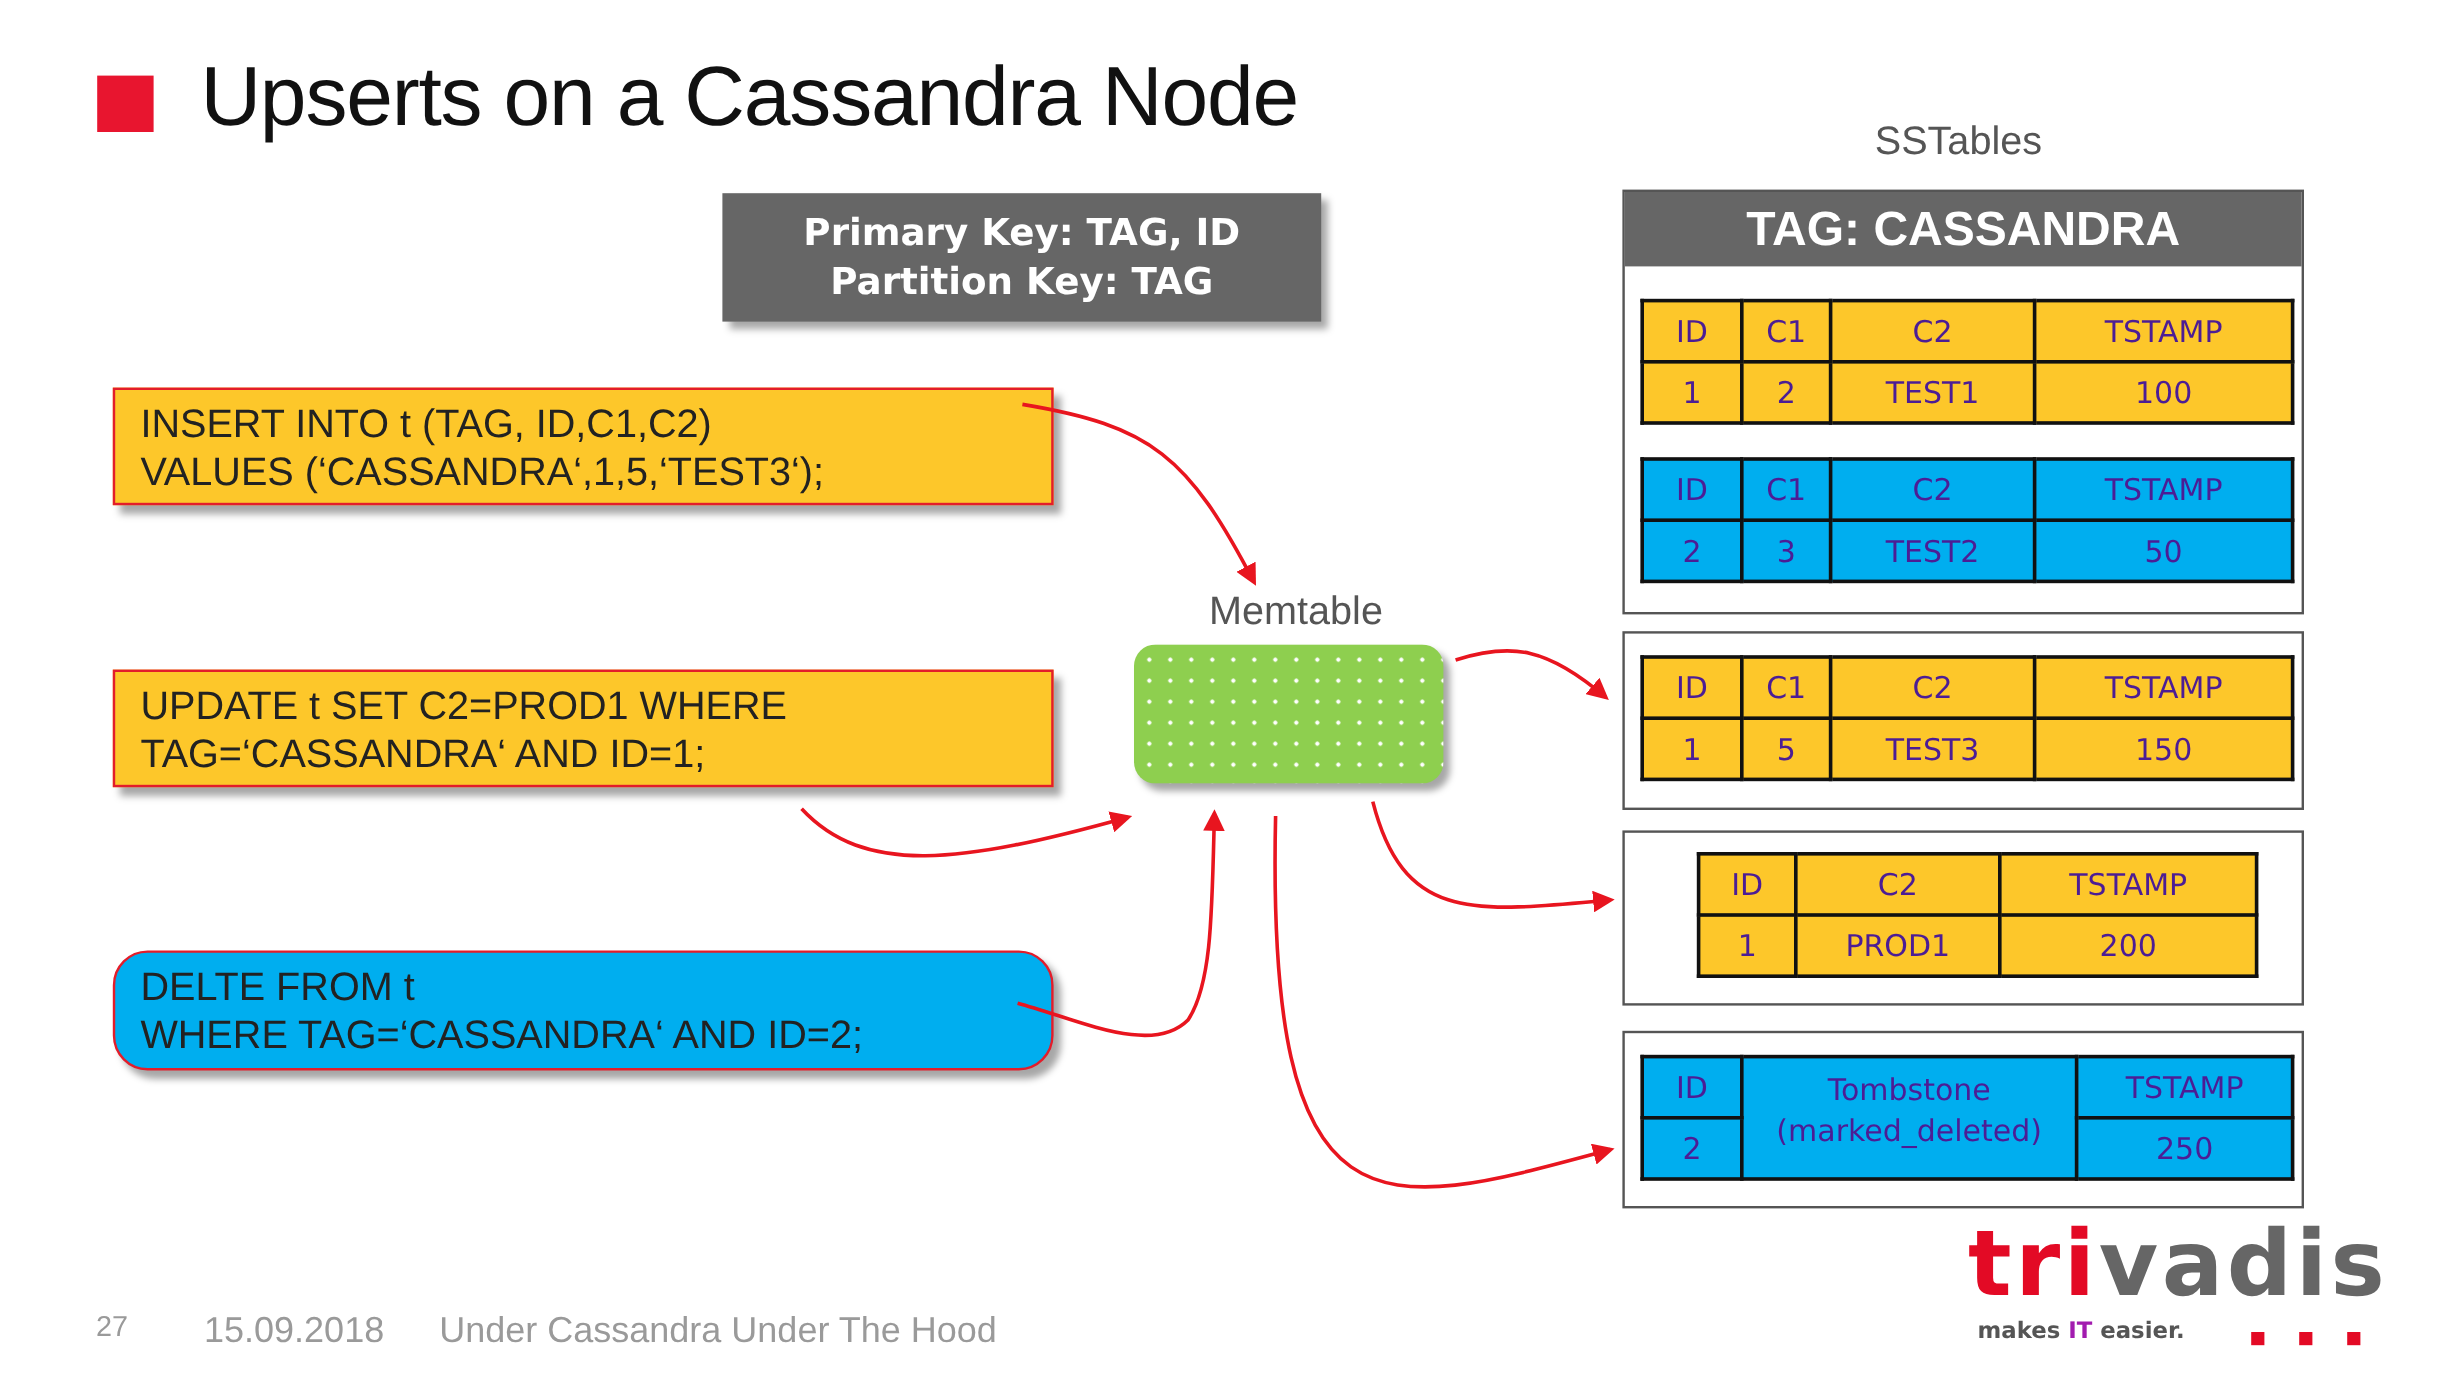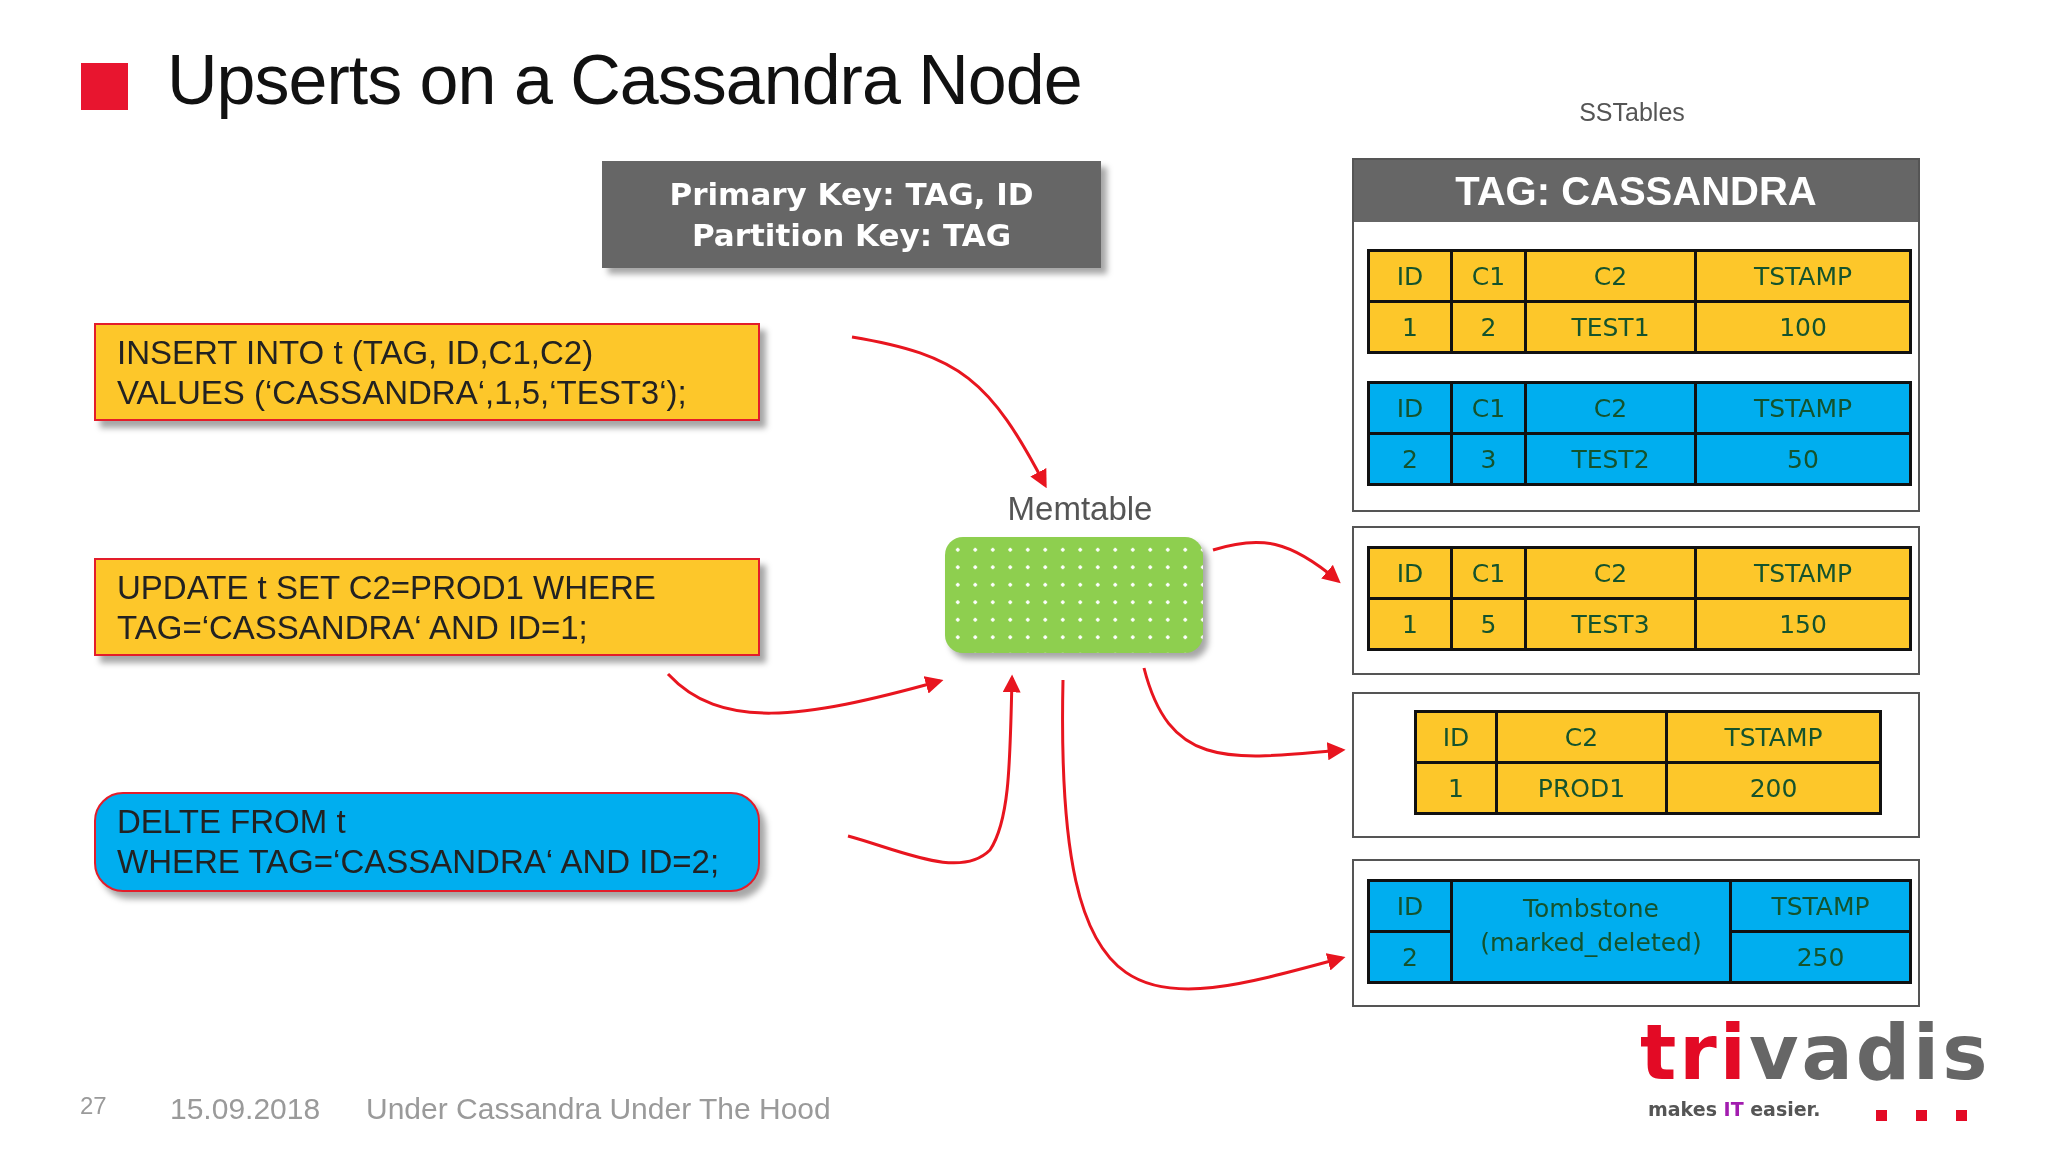"SSTables" #sst-label { font-size: 25px -> 33px }
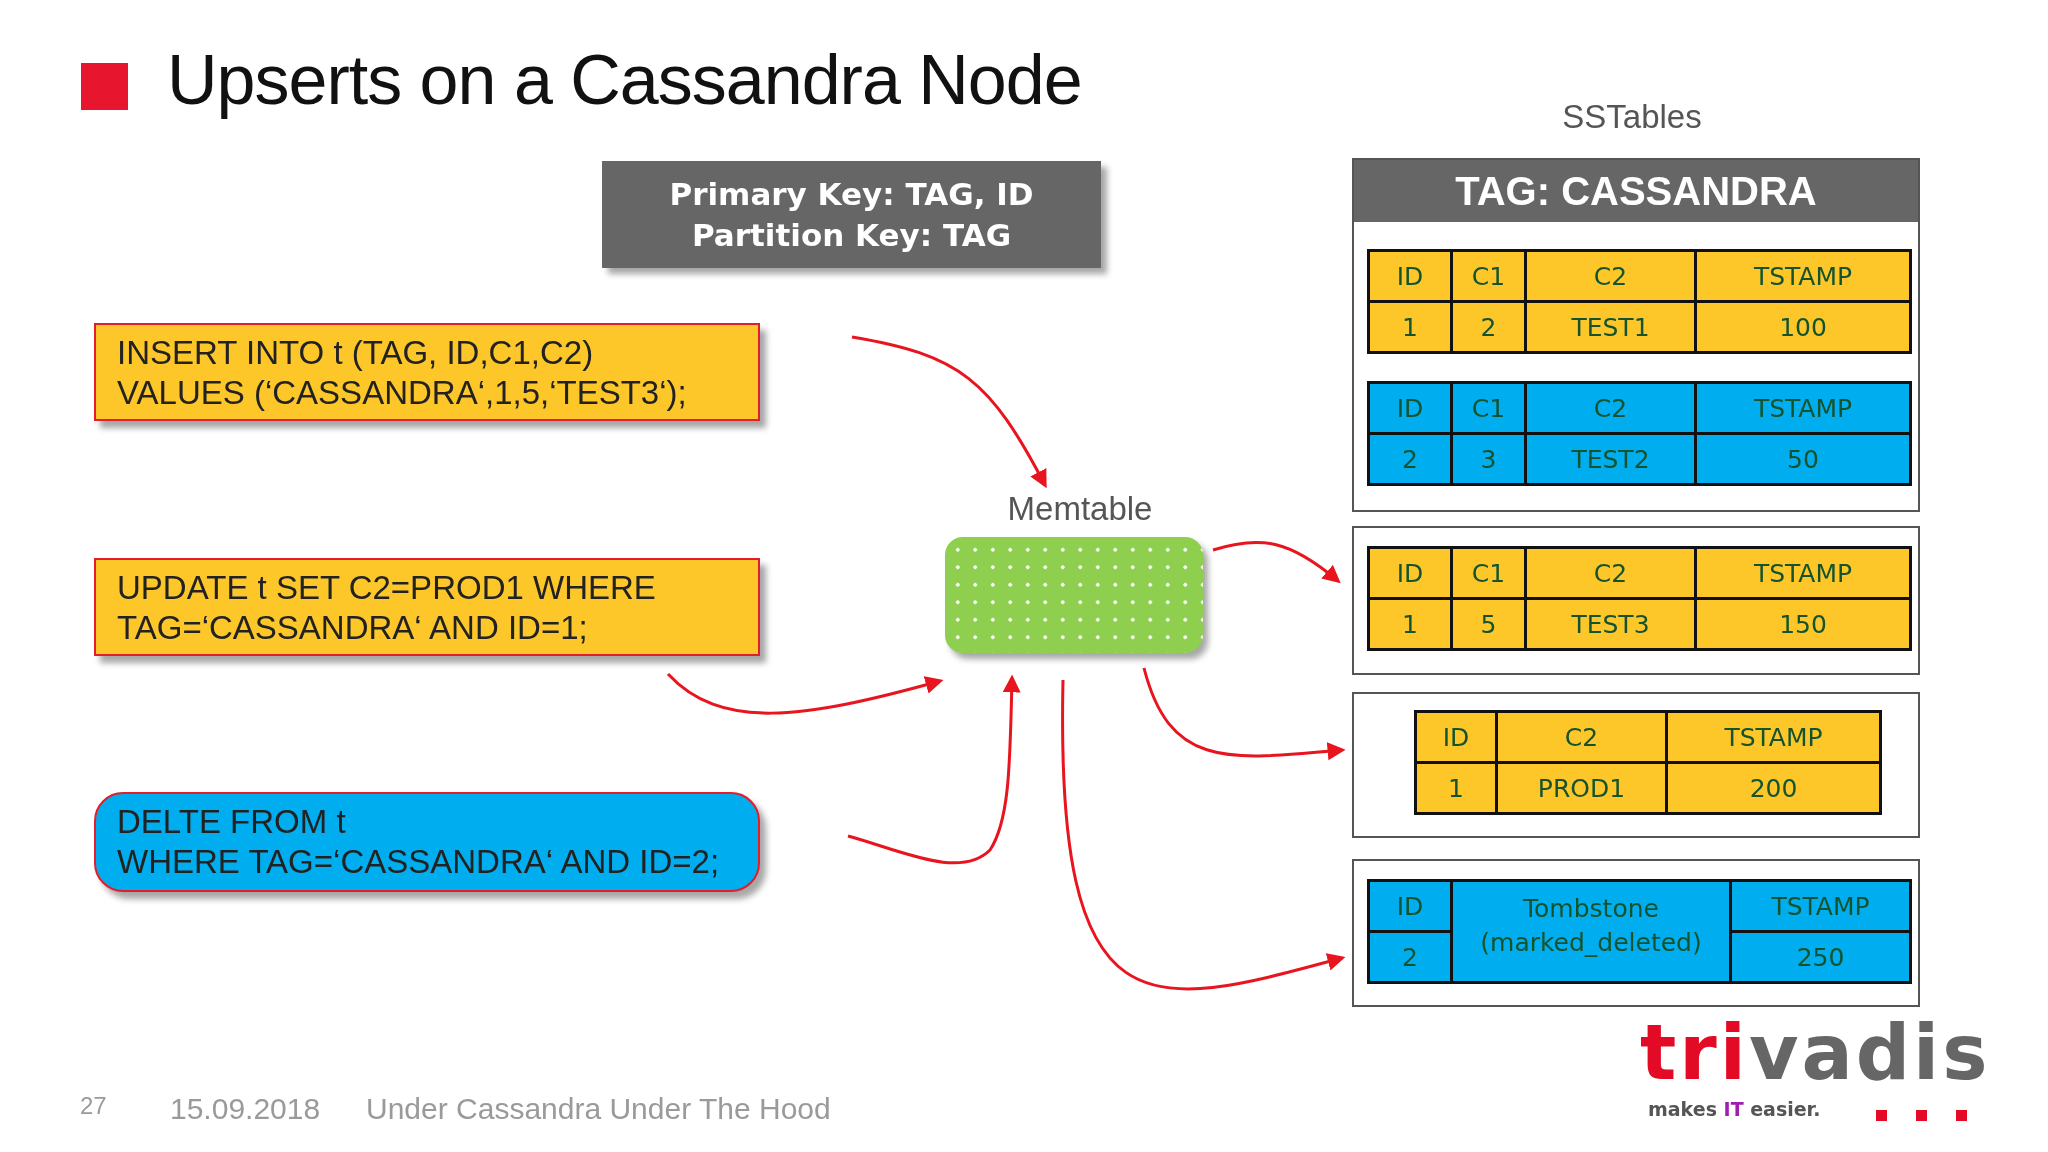"ID" table.t { color: #14532d -> #4c1d95 }
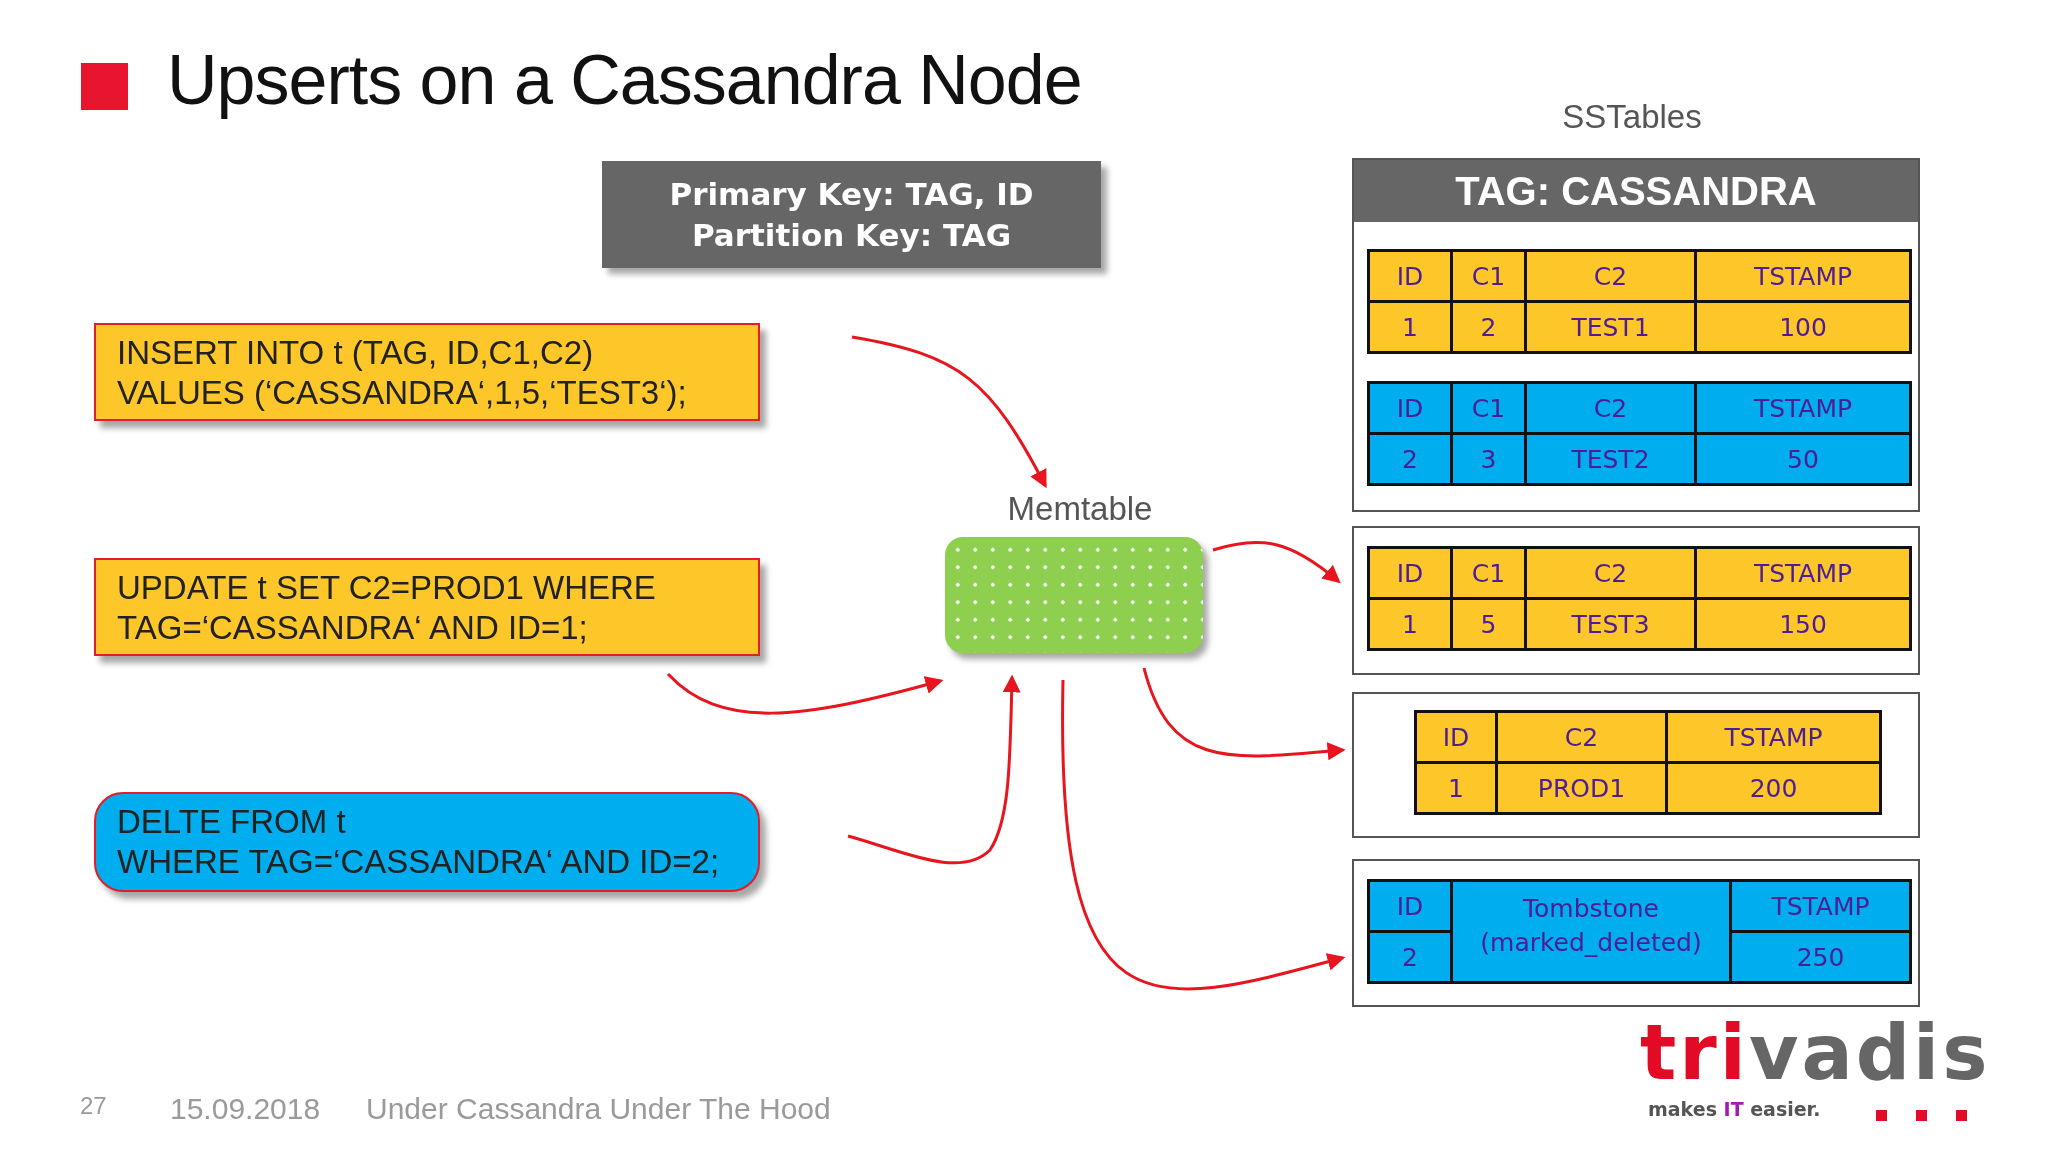"INSERT INTO t (TAG, ID,C1,C2)" .stmt { width: 666px -> 784px }
